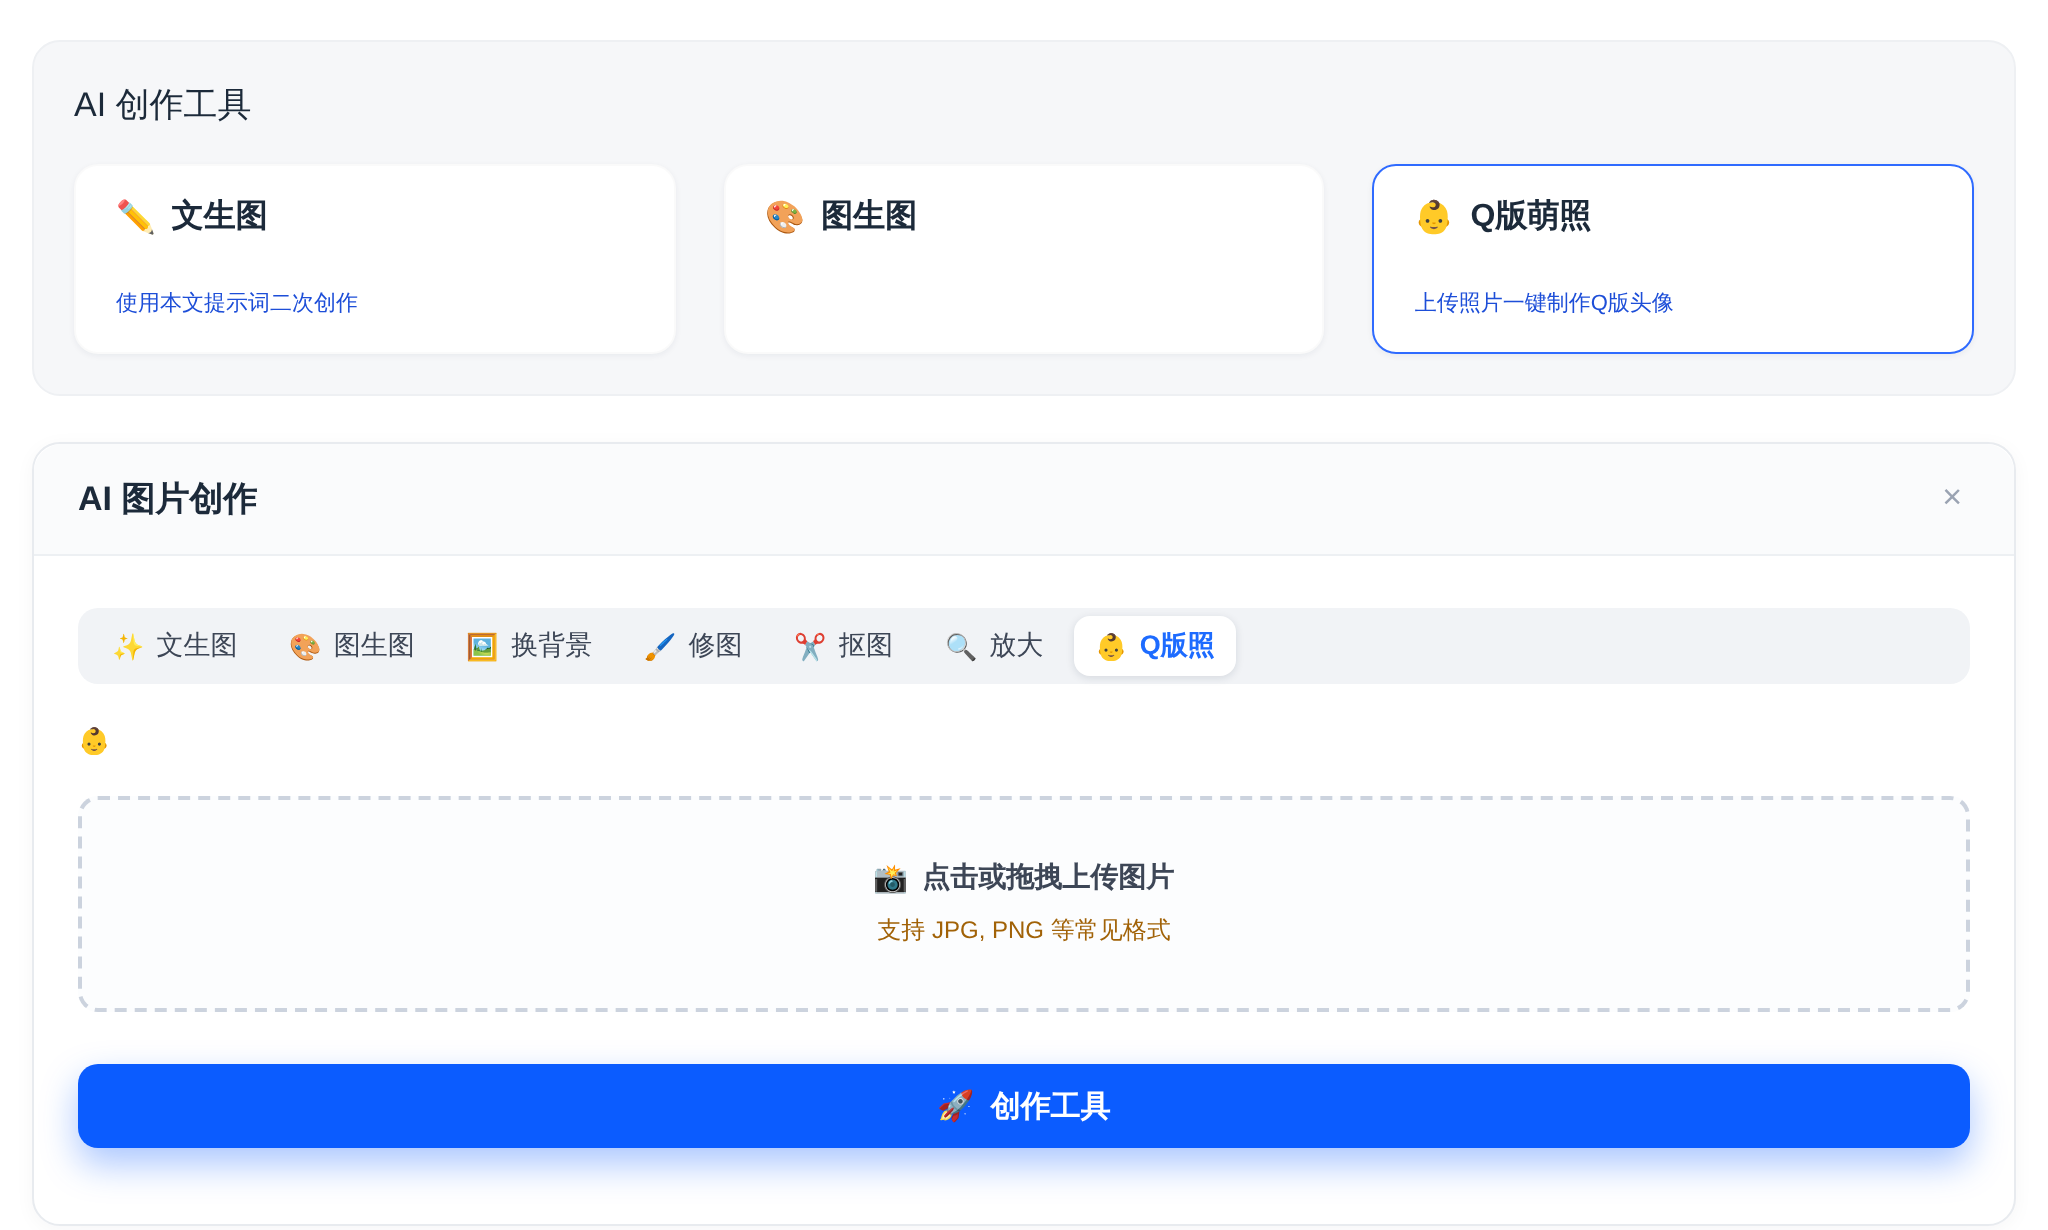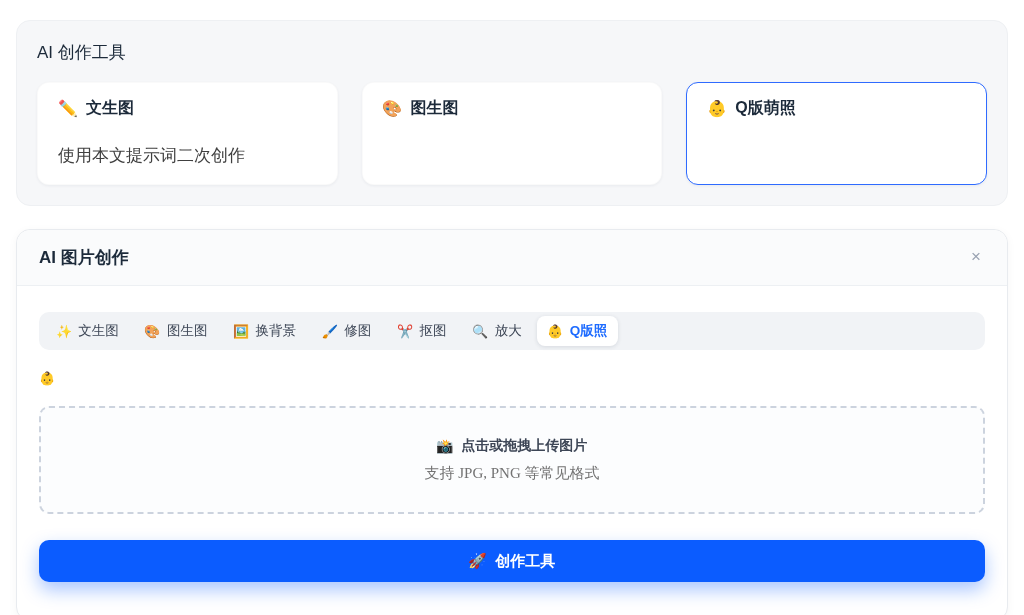"使用本文提示词二次创作" .tool-card-desc { color: #404040 -> #1d4ed8; font-size: 17px -> 11px }
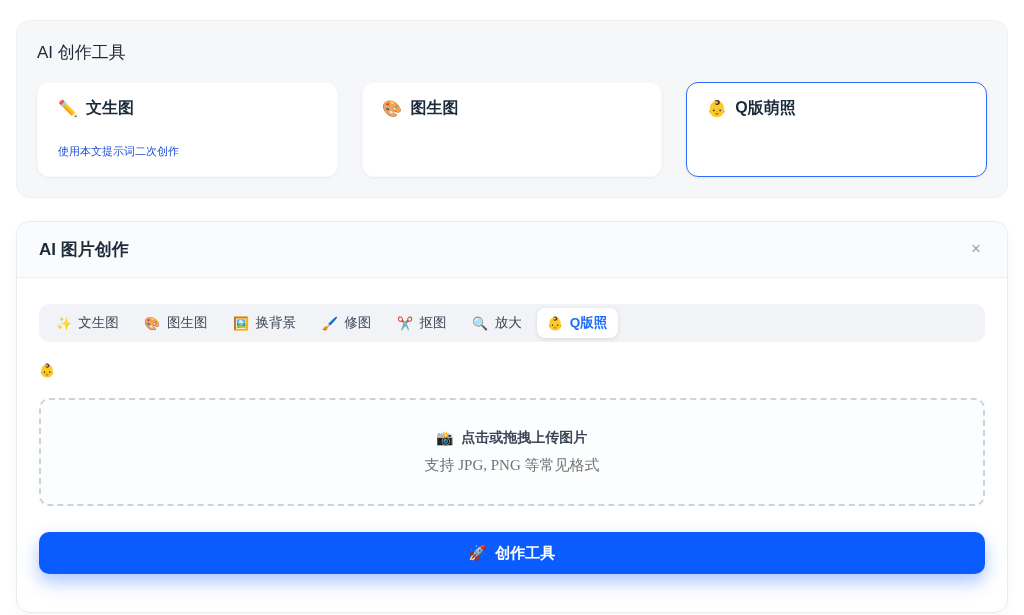"上传照片一键制作Q版头像" div.tool-card-desc { html: none -> <div>上传照片一键制作Q版头像</div> }
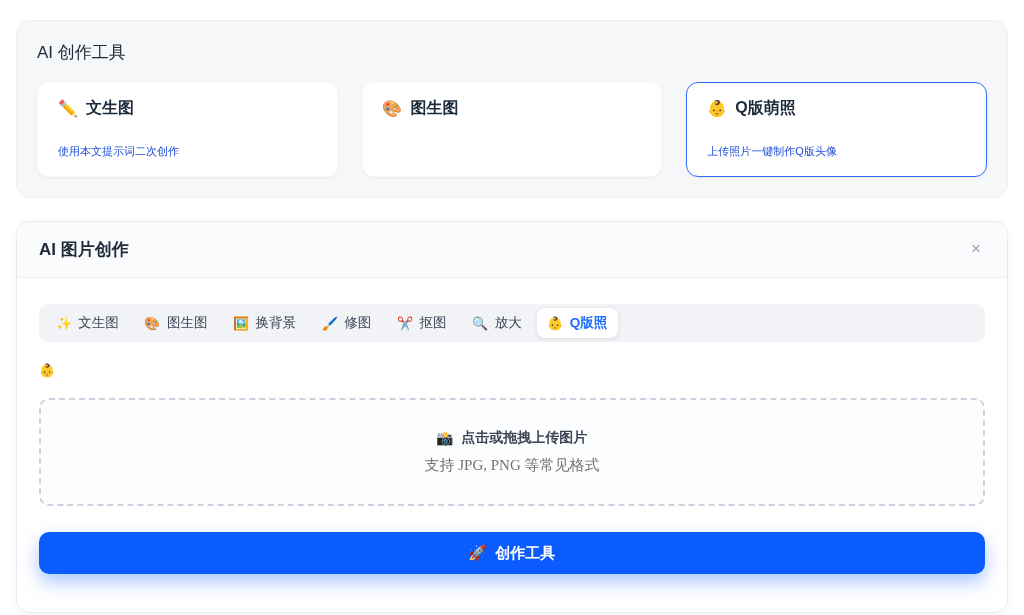"支持 JPG, PNG 等常见格式" .upload-sub { color: #737373 -> #a16207; font-family: Liberation Serif, serif -> none; font-size: 15px -> 12px }
